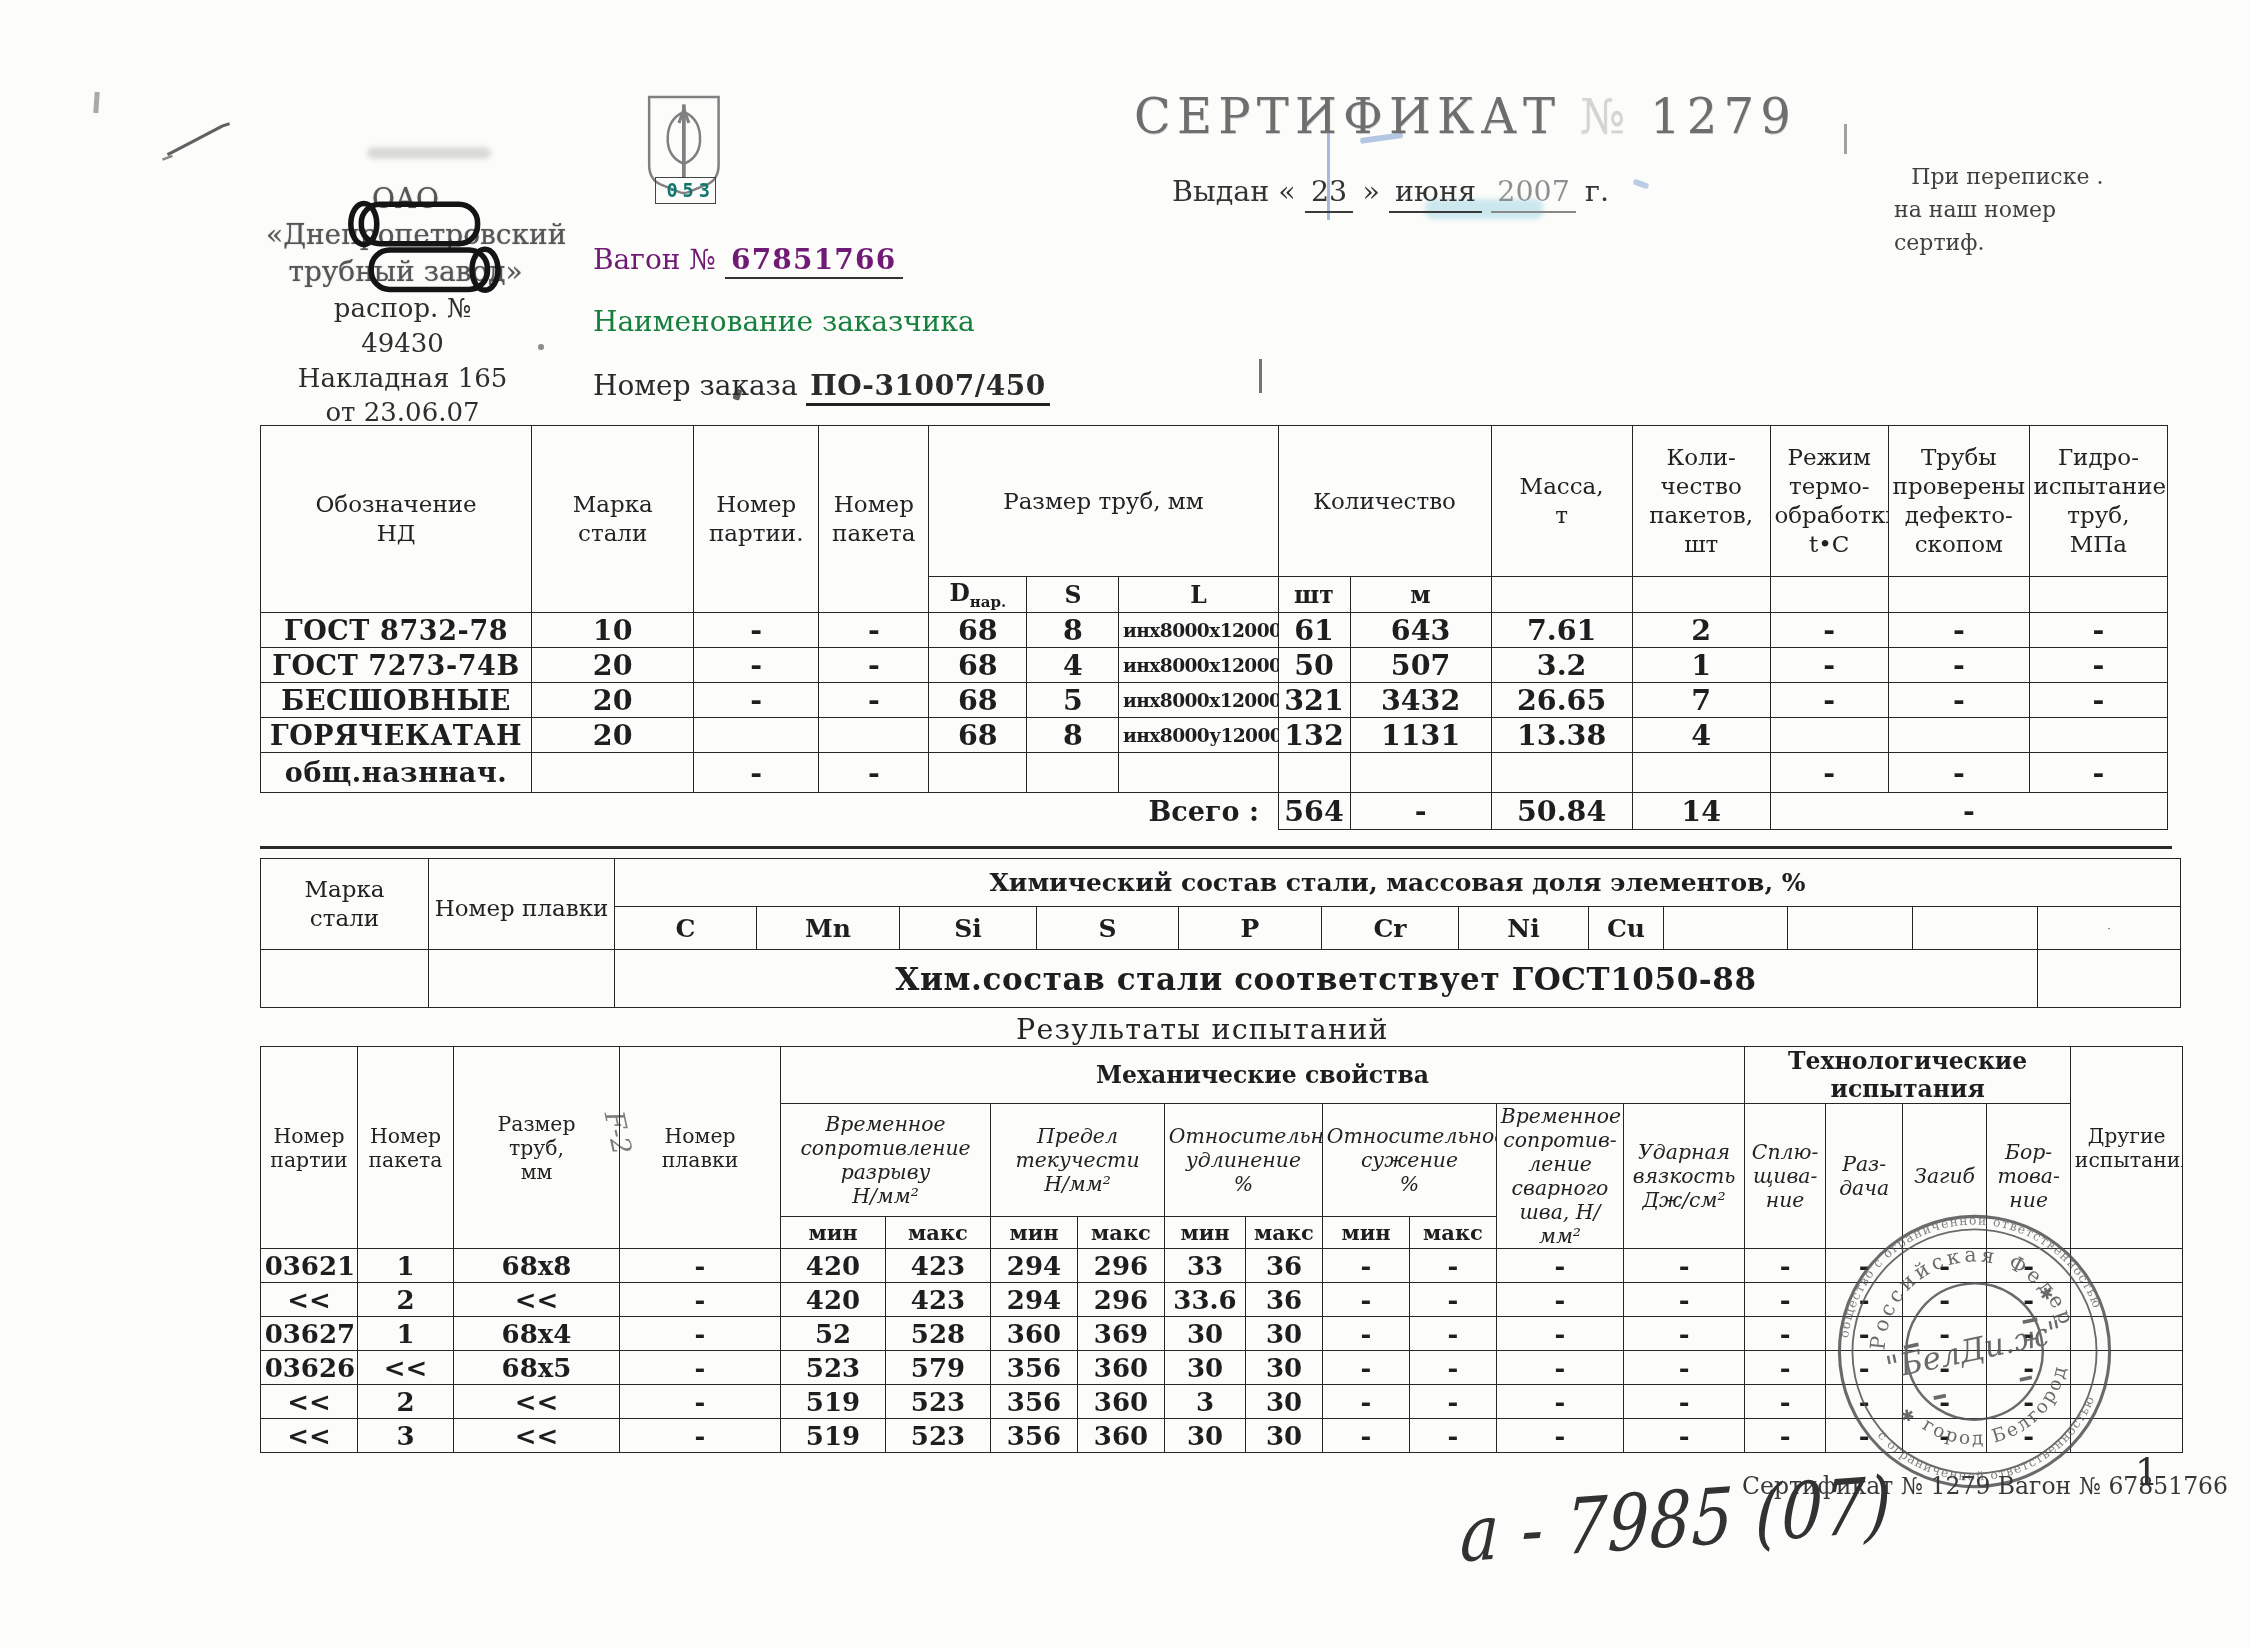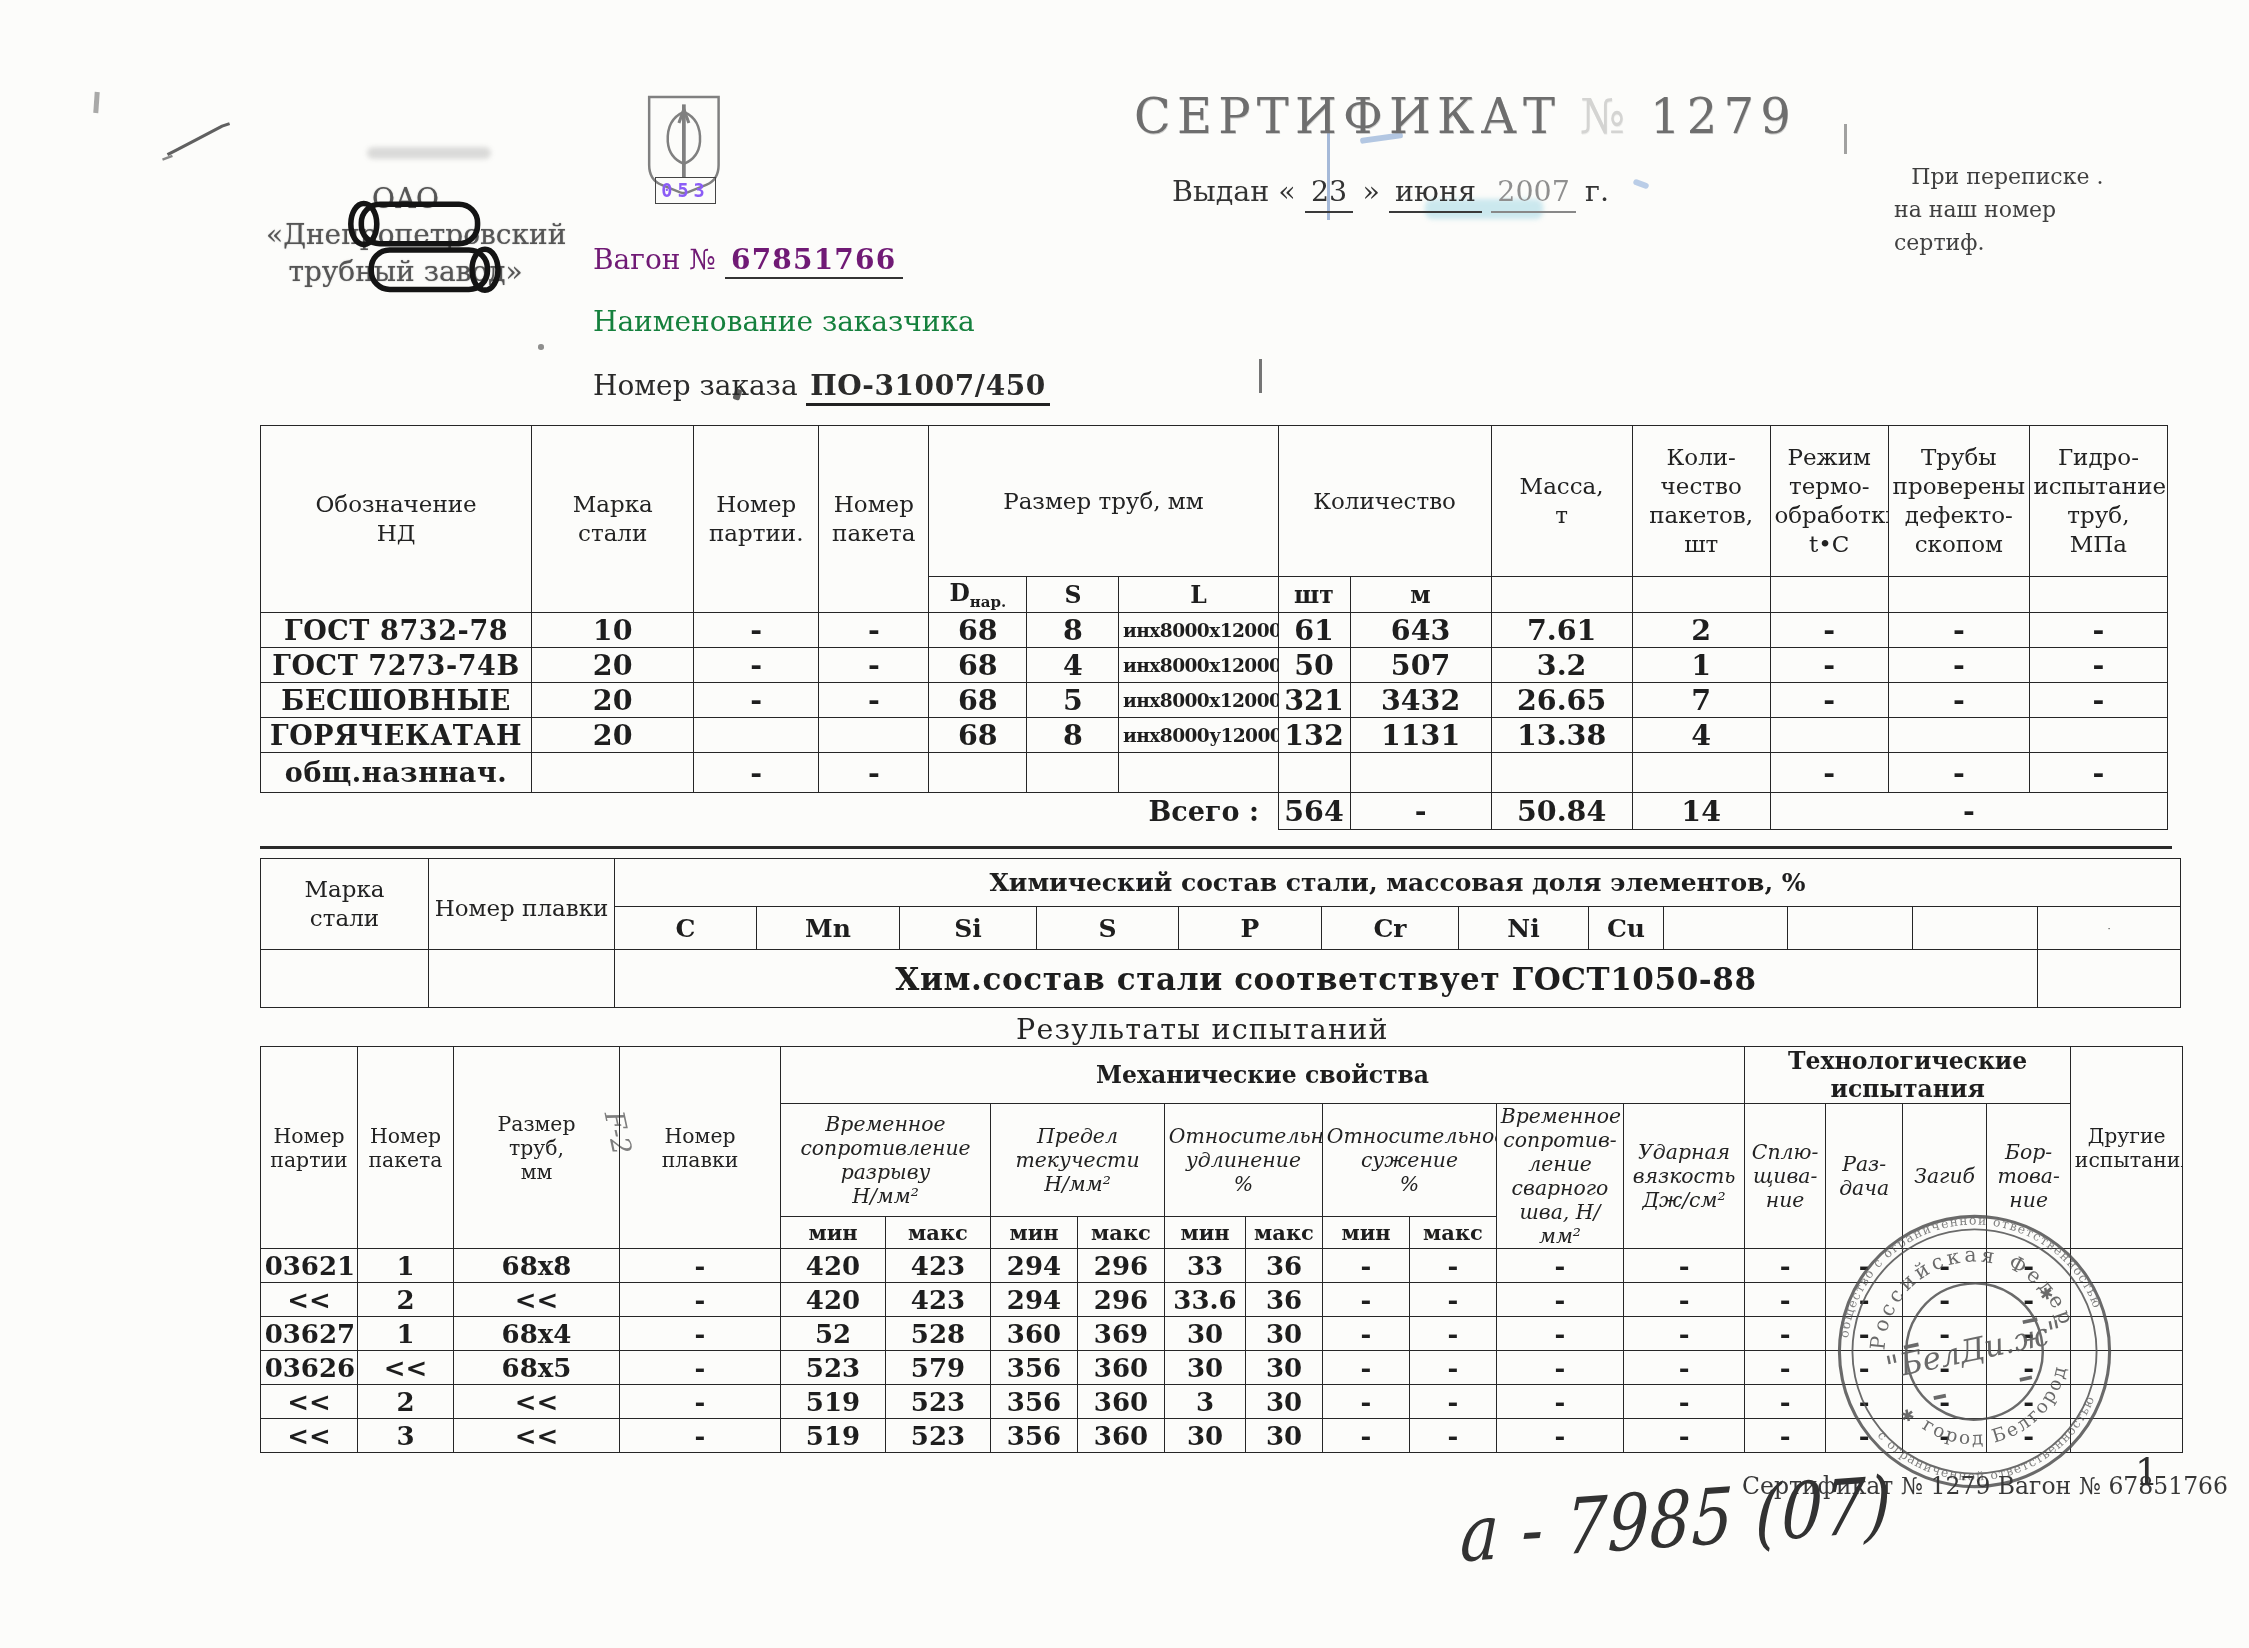"053" .code-box { color: #8b5cf6 -> #0f766e; text-align: center -> right }
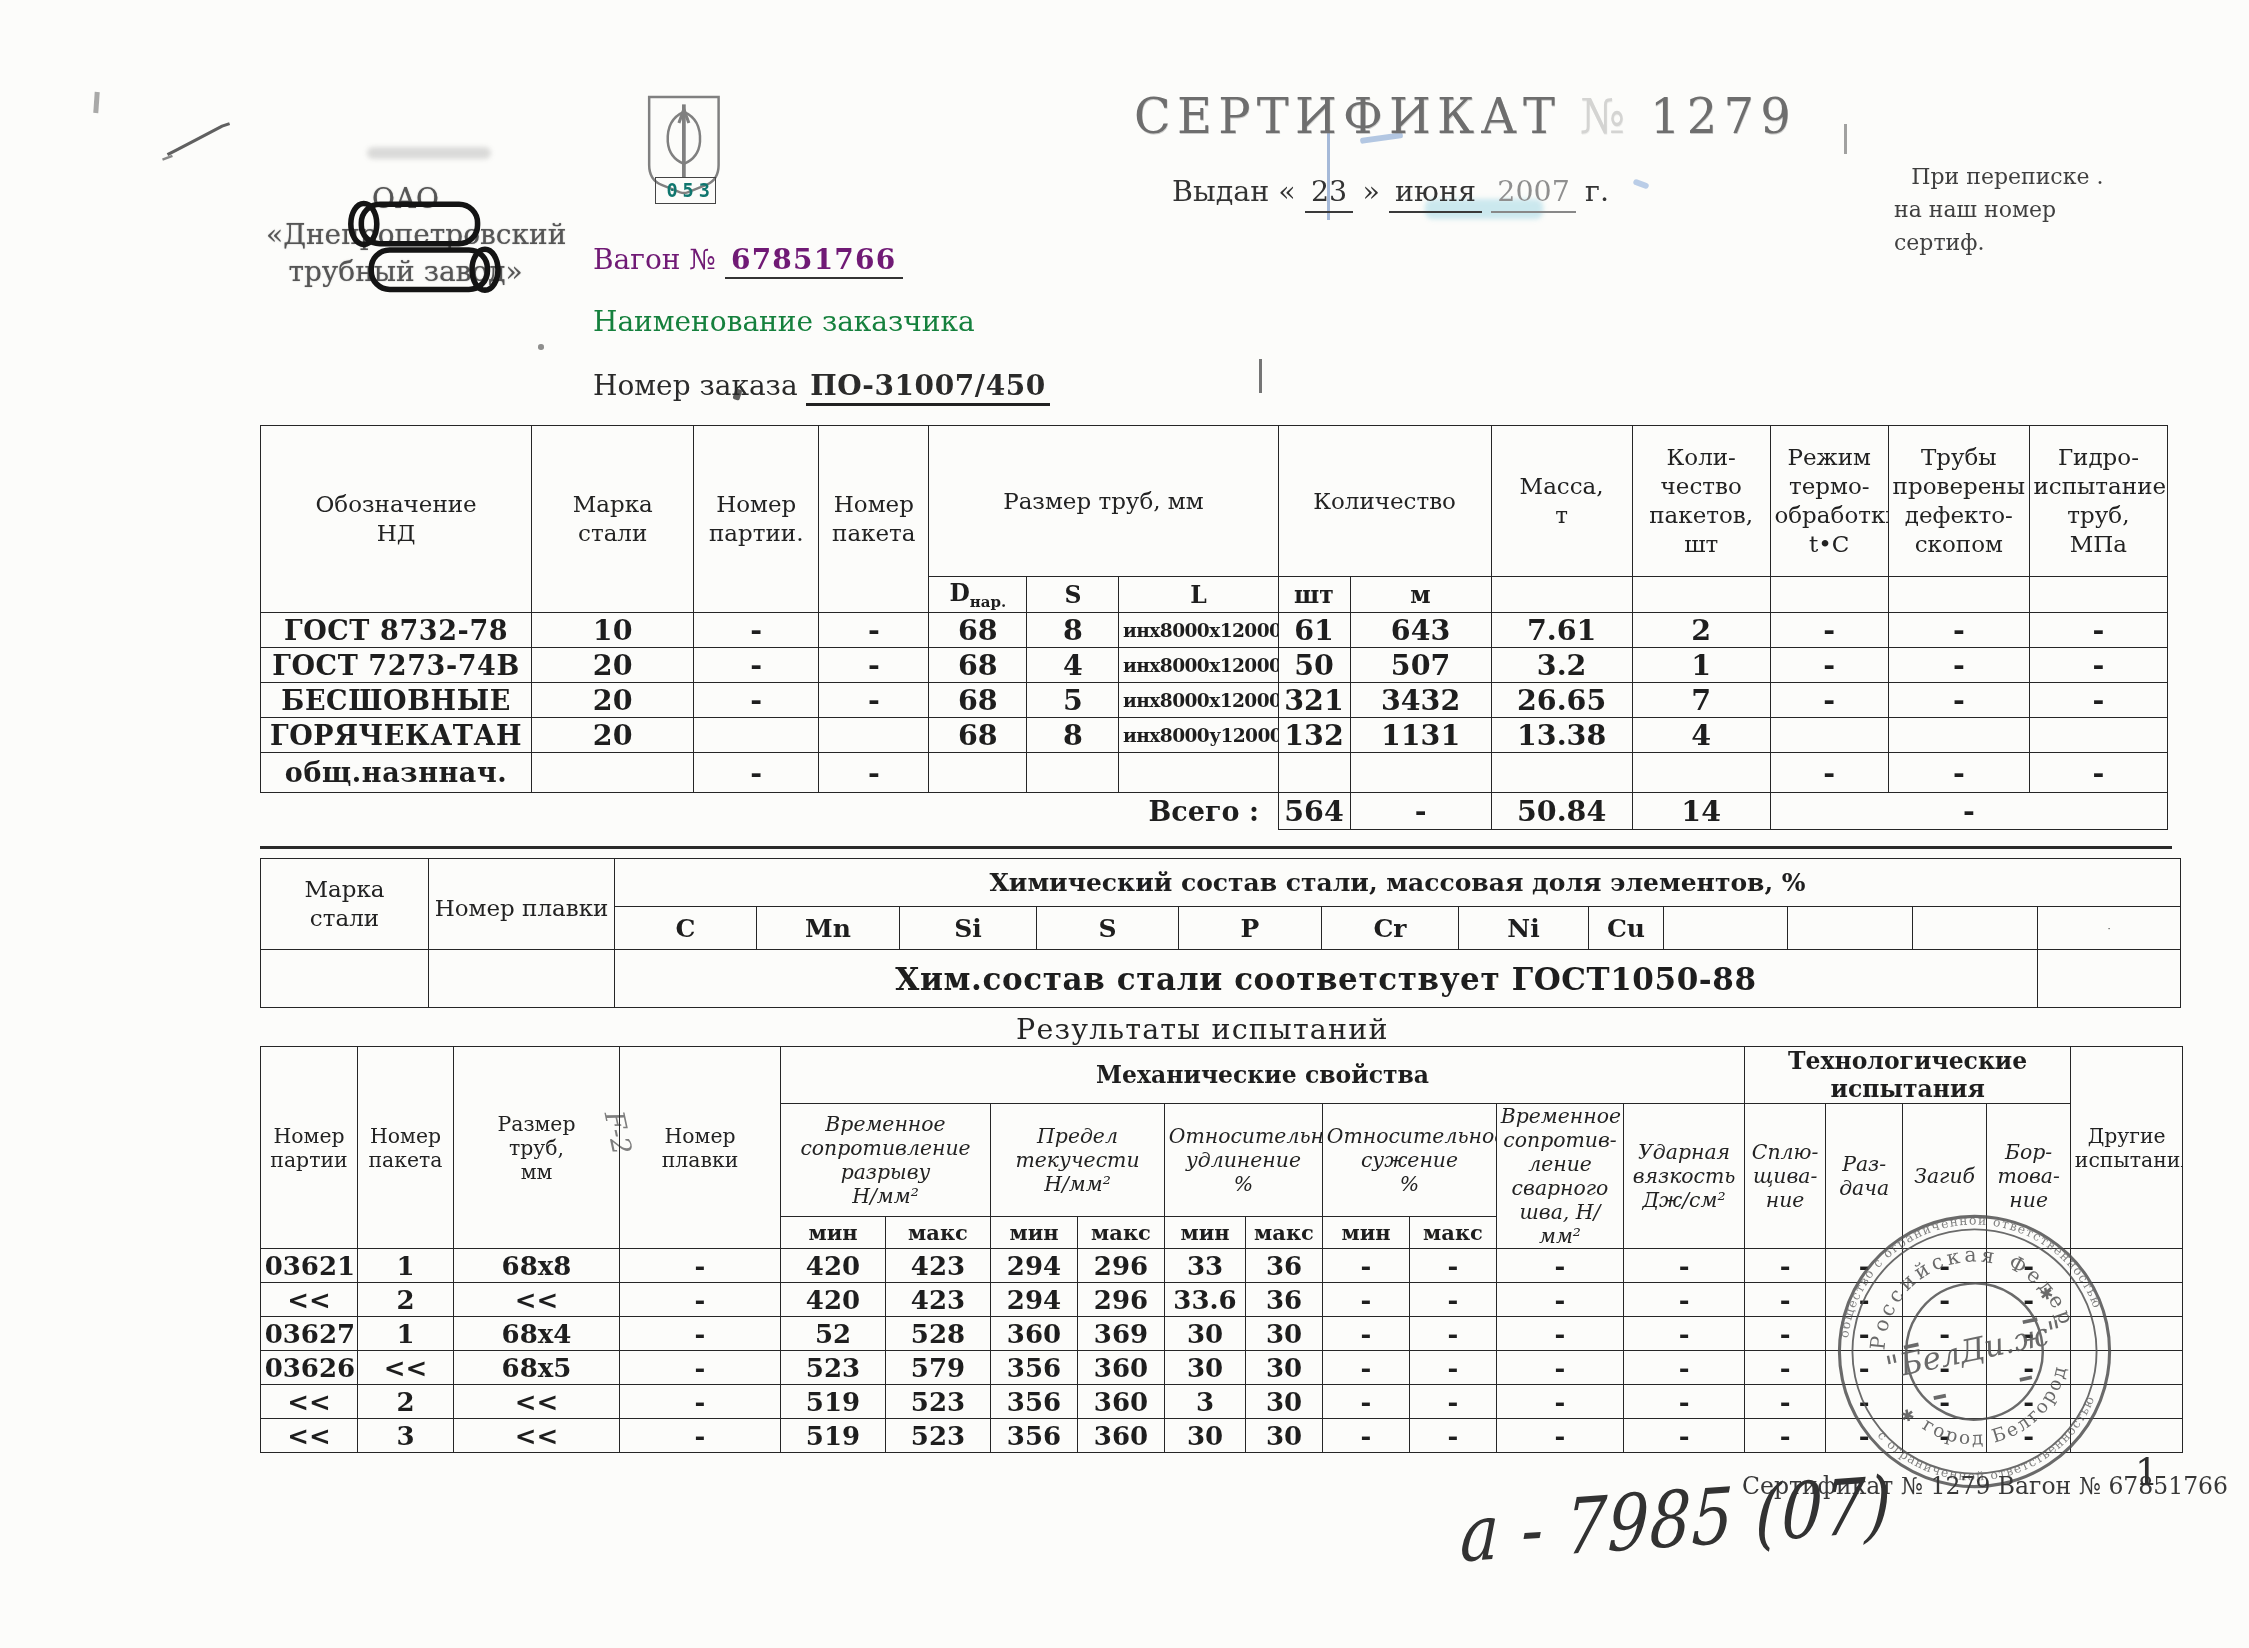"распор. № 49430" div.ref-block { html: none -> <div> <div>распор. № 49430</div> <div>Накладная 165</div> <div>от 23.06.07</div> </div> }
